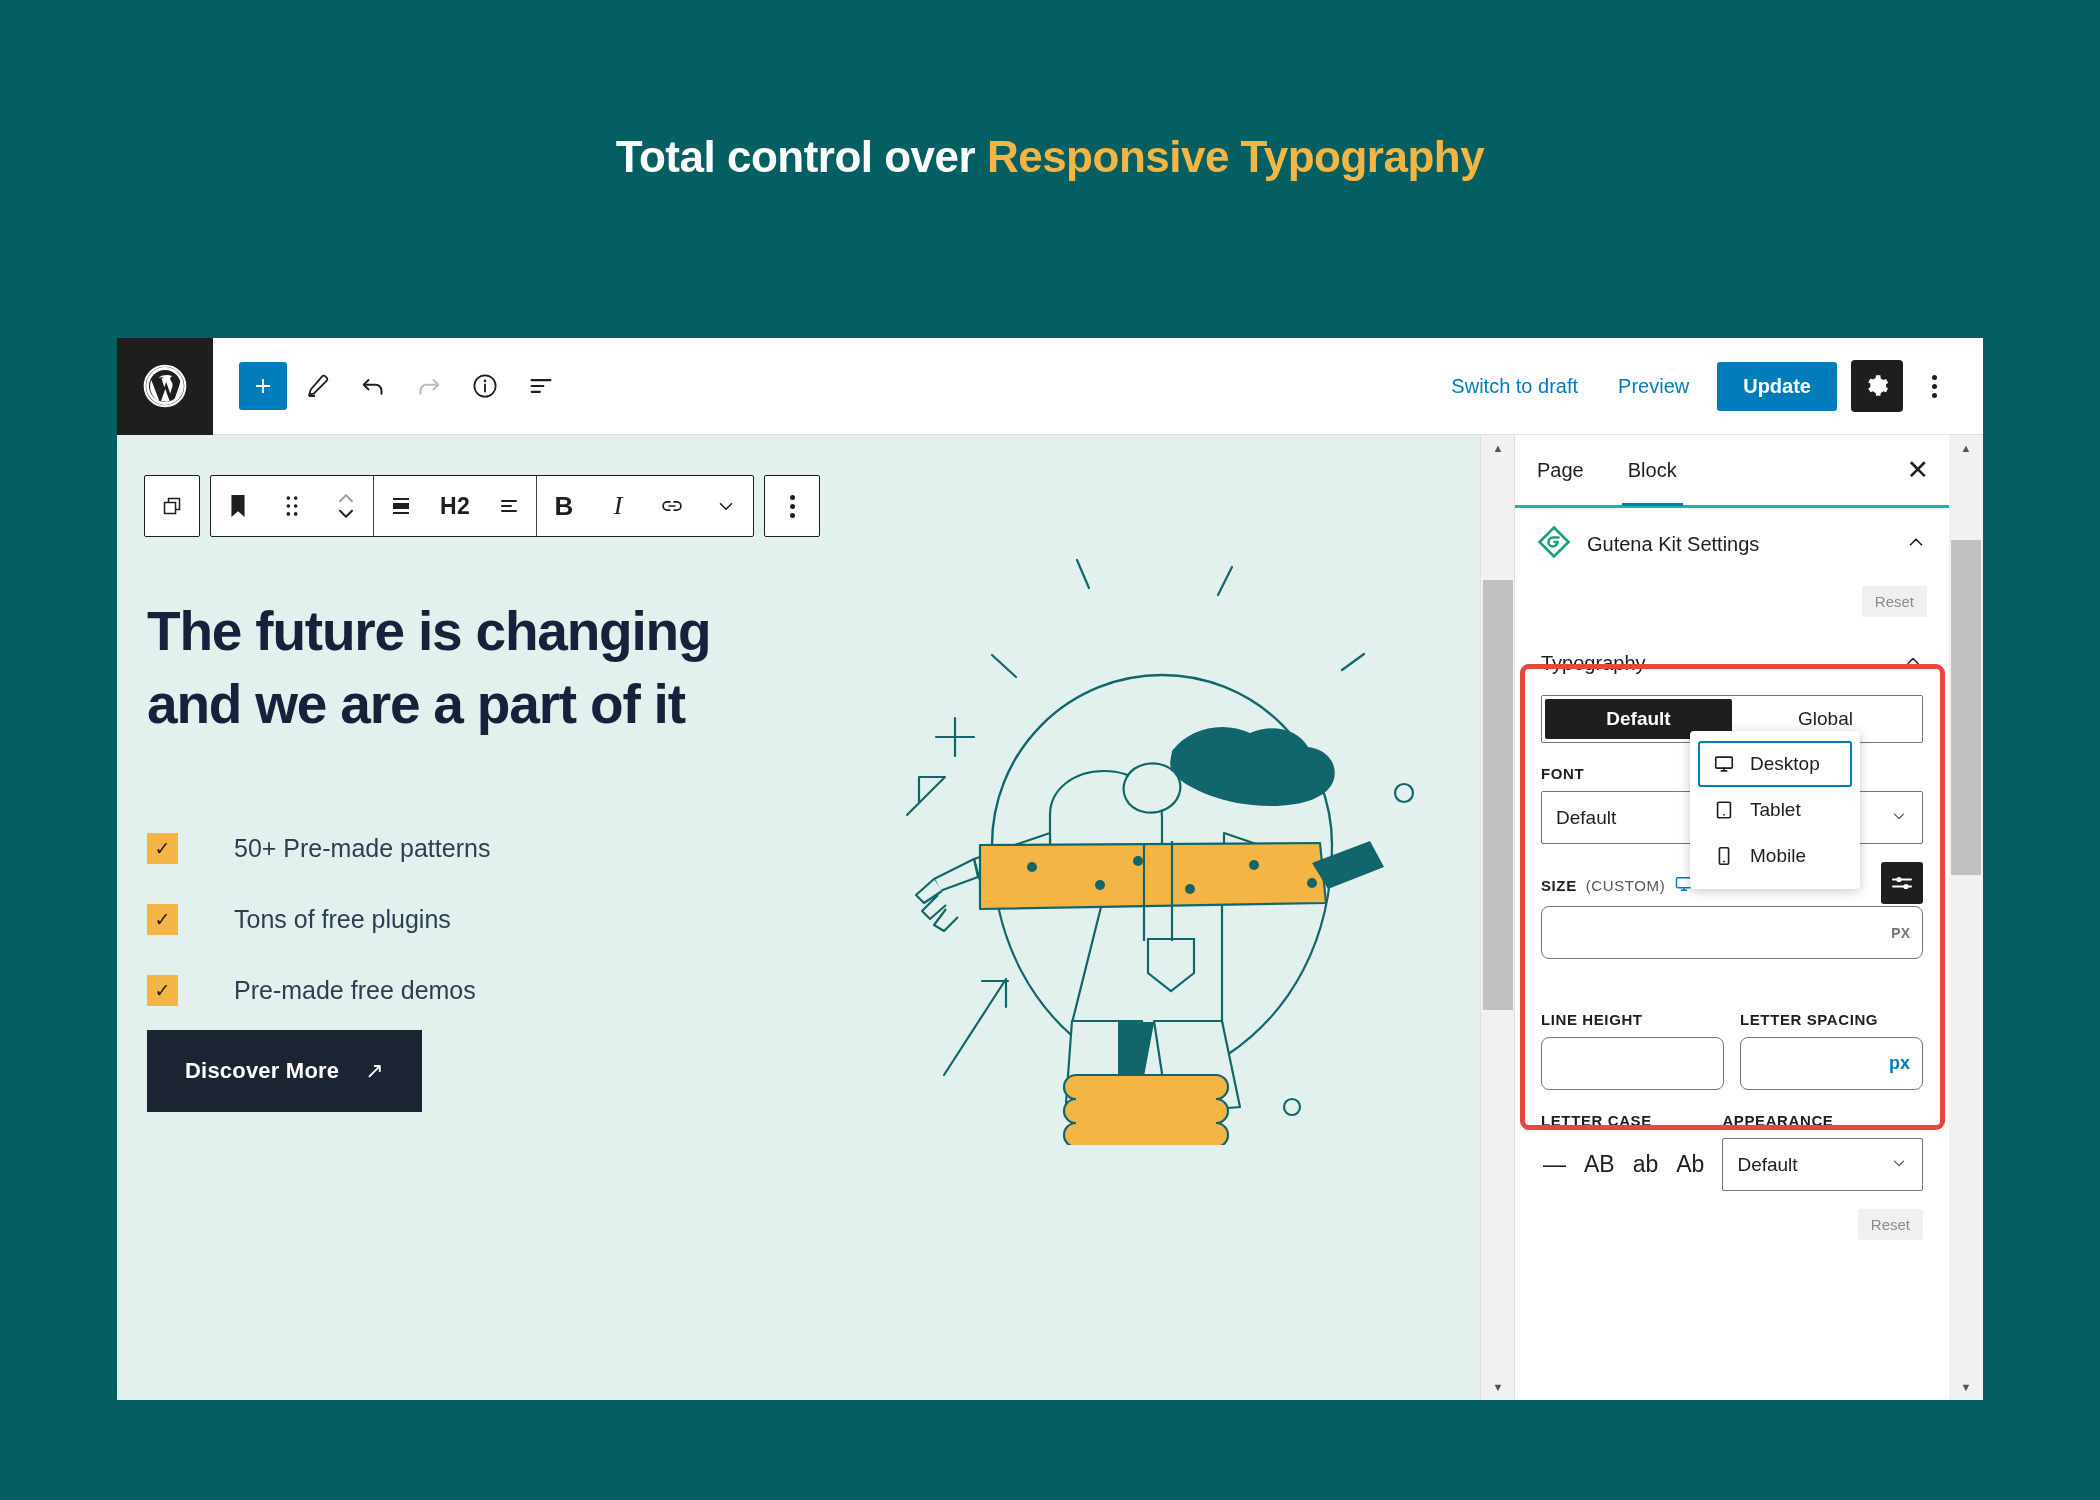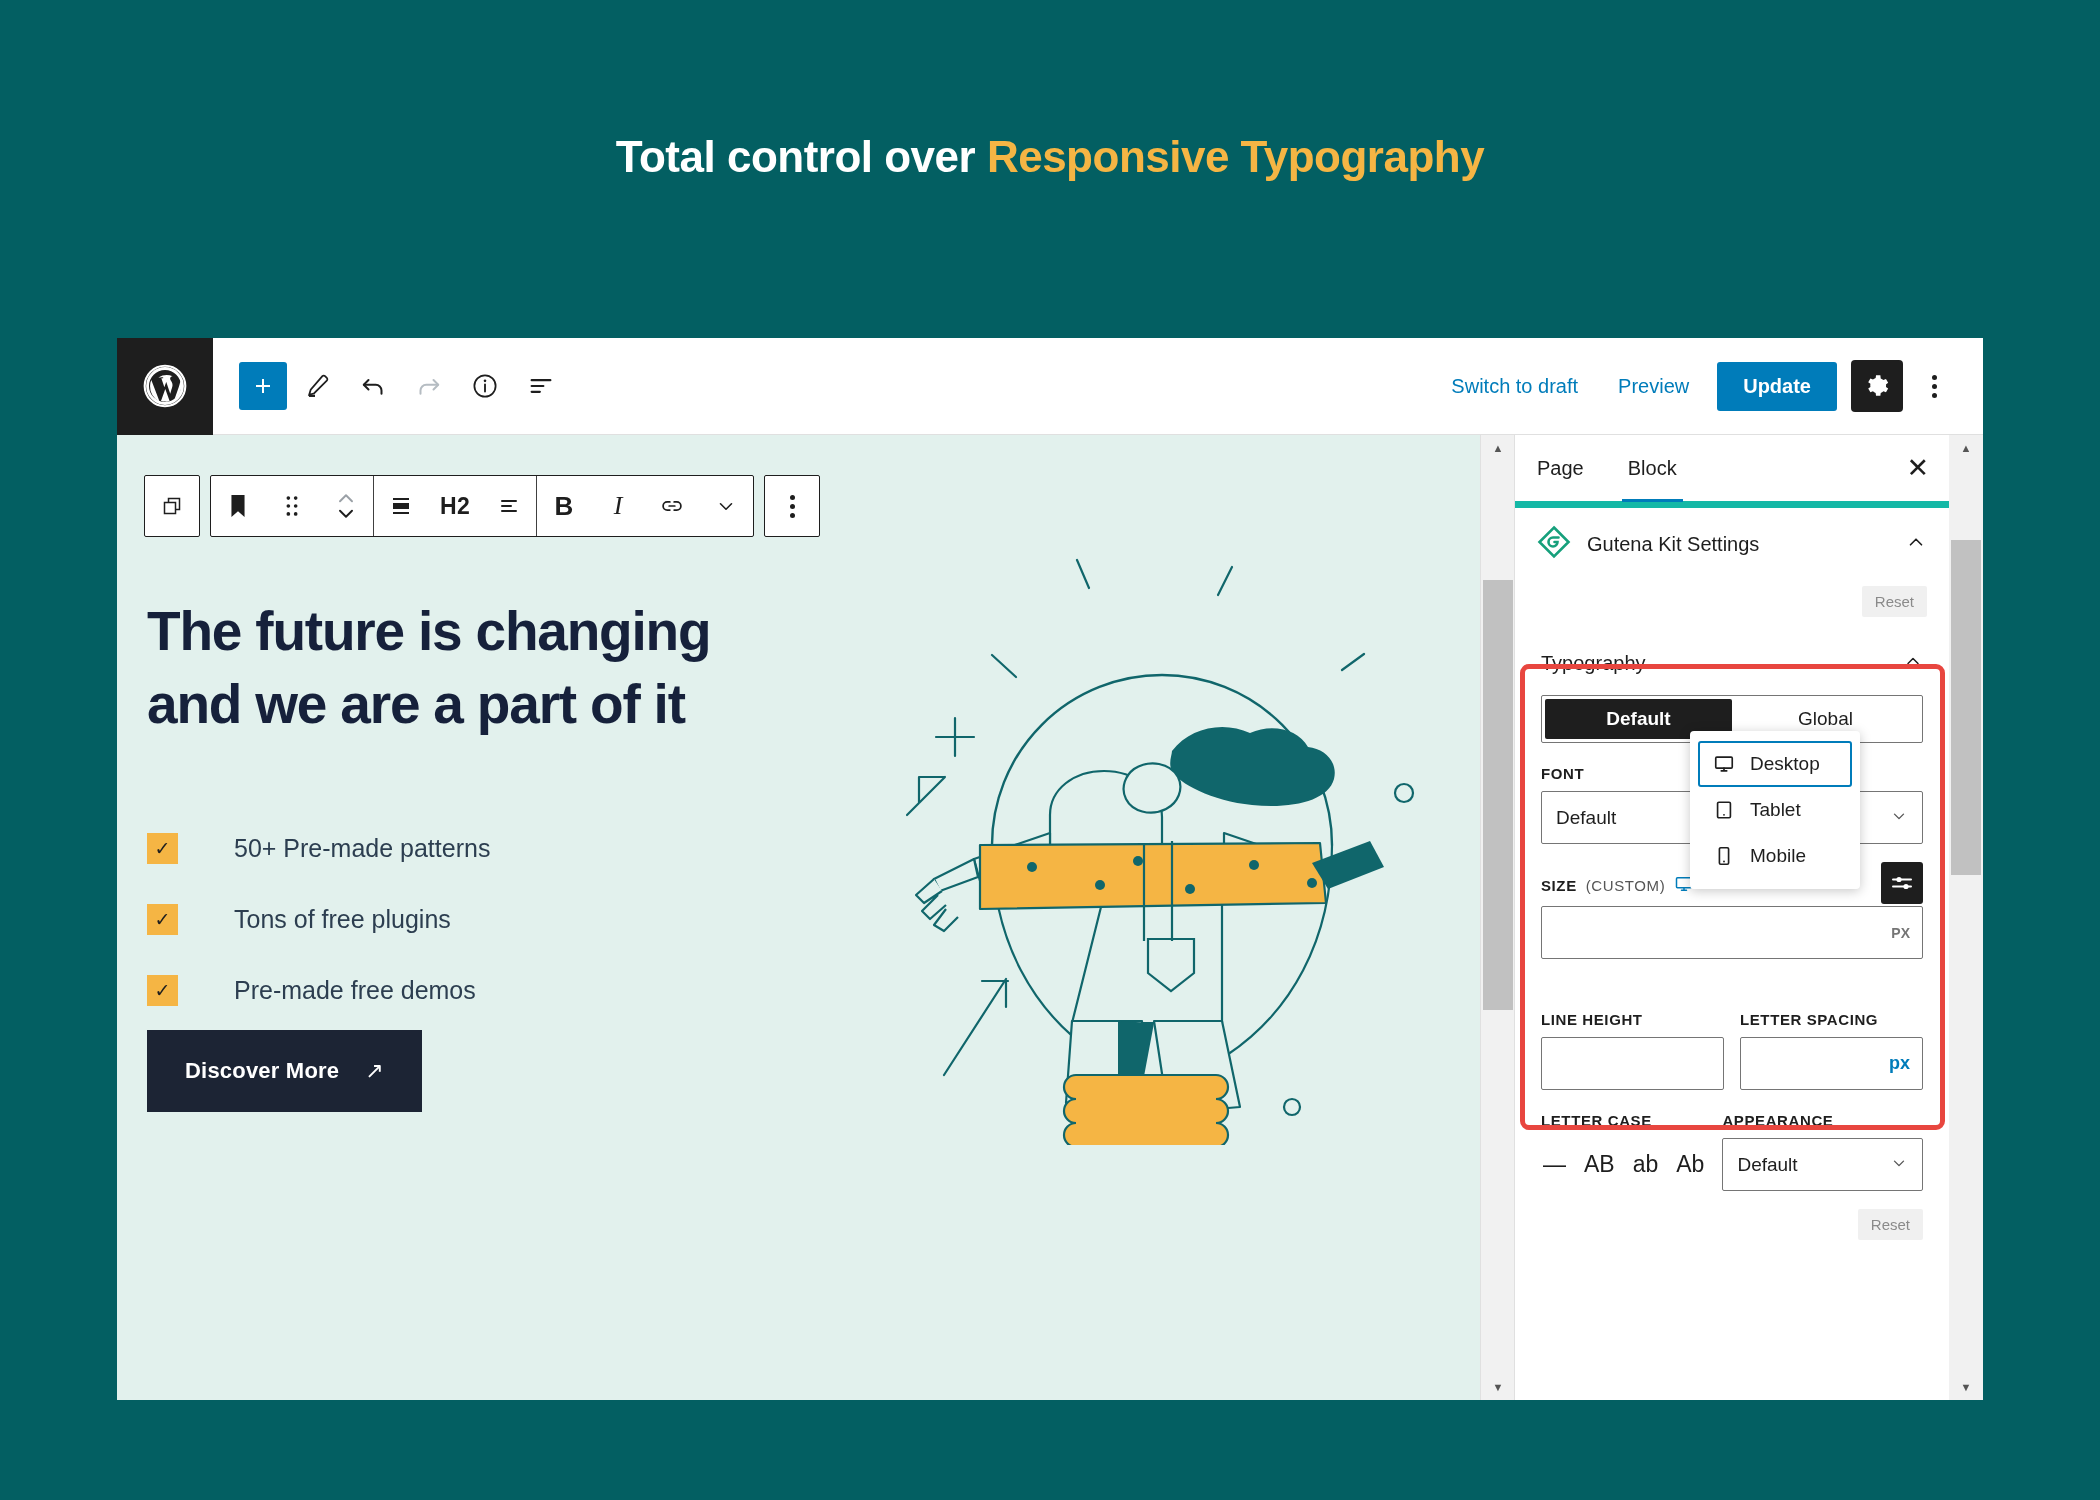"Page" #panel-tabs { border-bottom: 7px solid #14b8a6 -> 3px solid #14b8a6 }
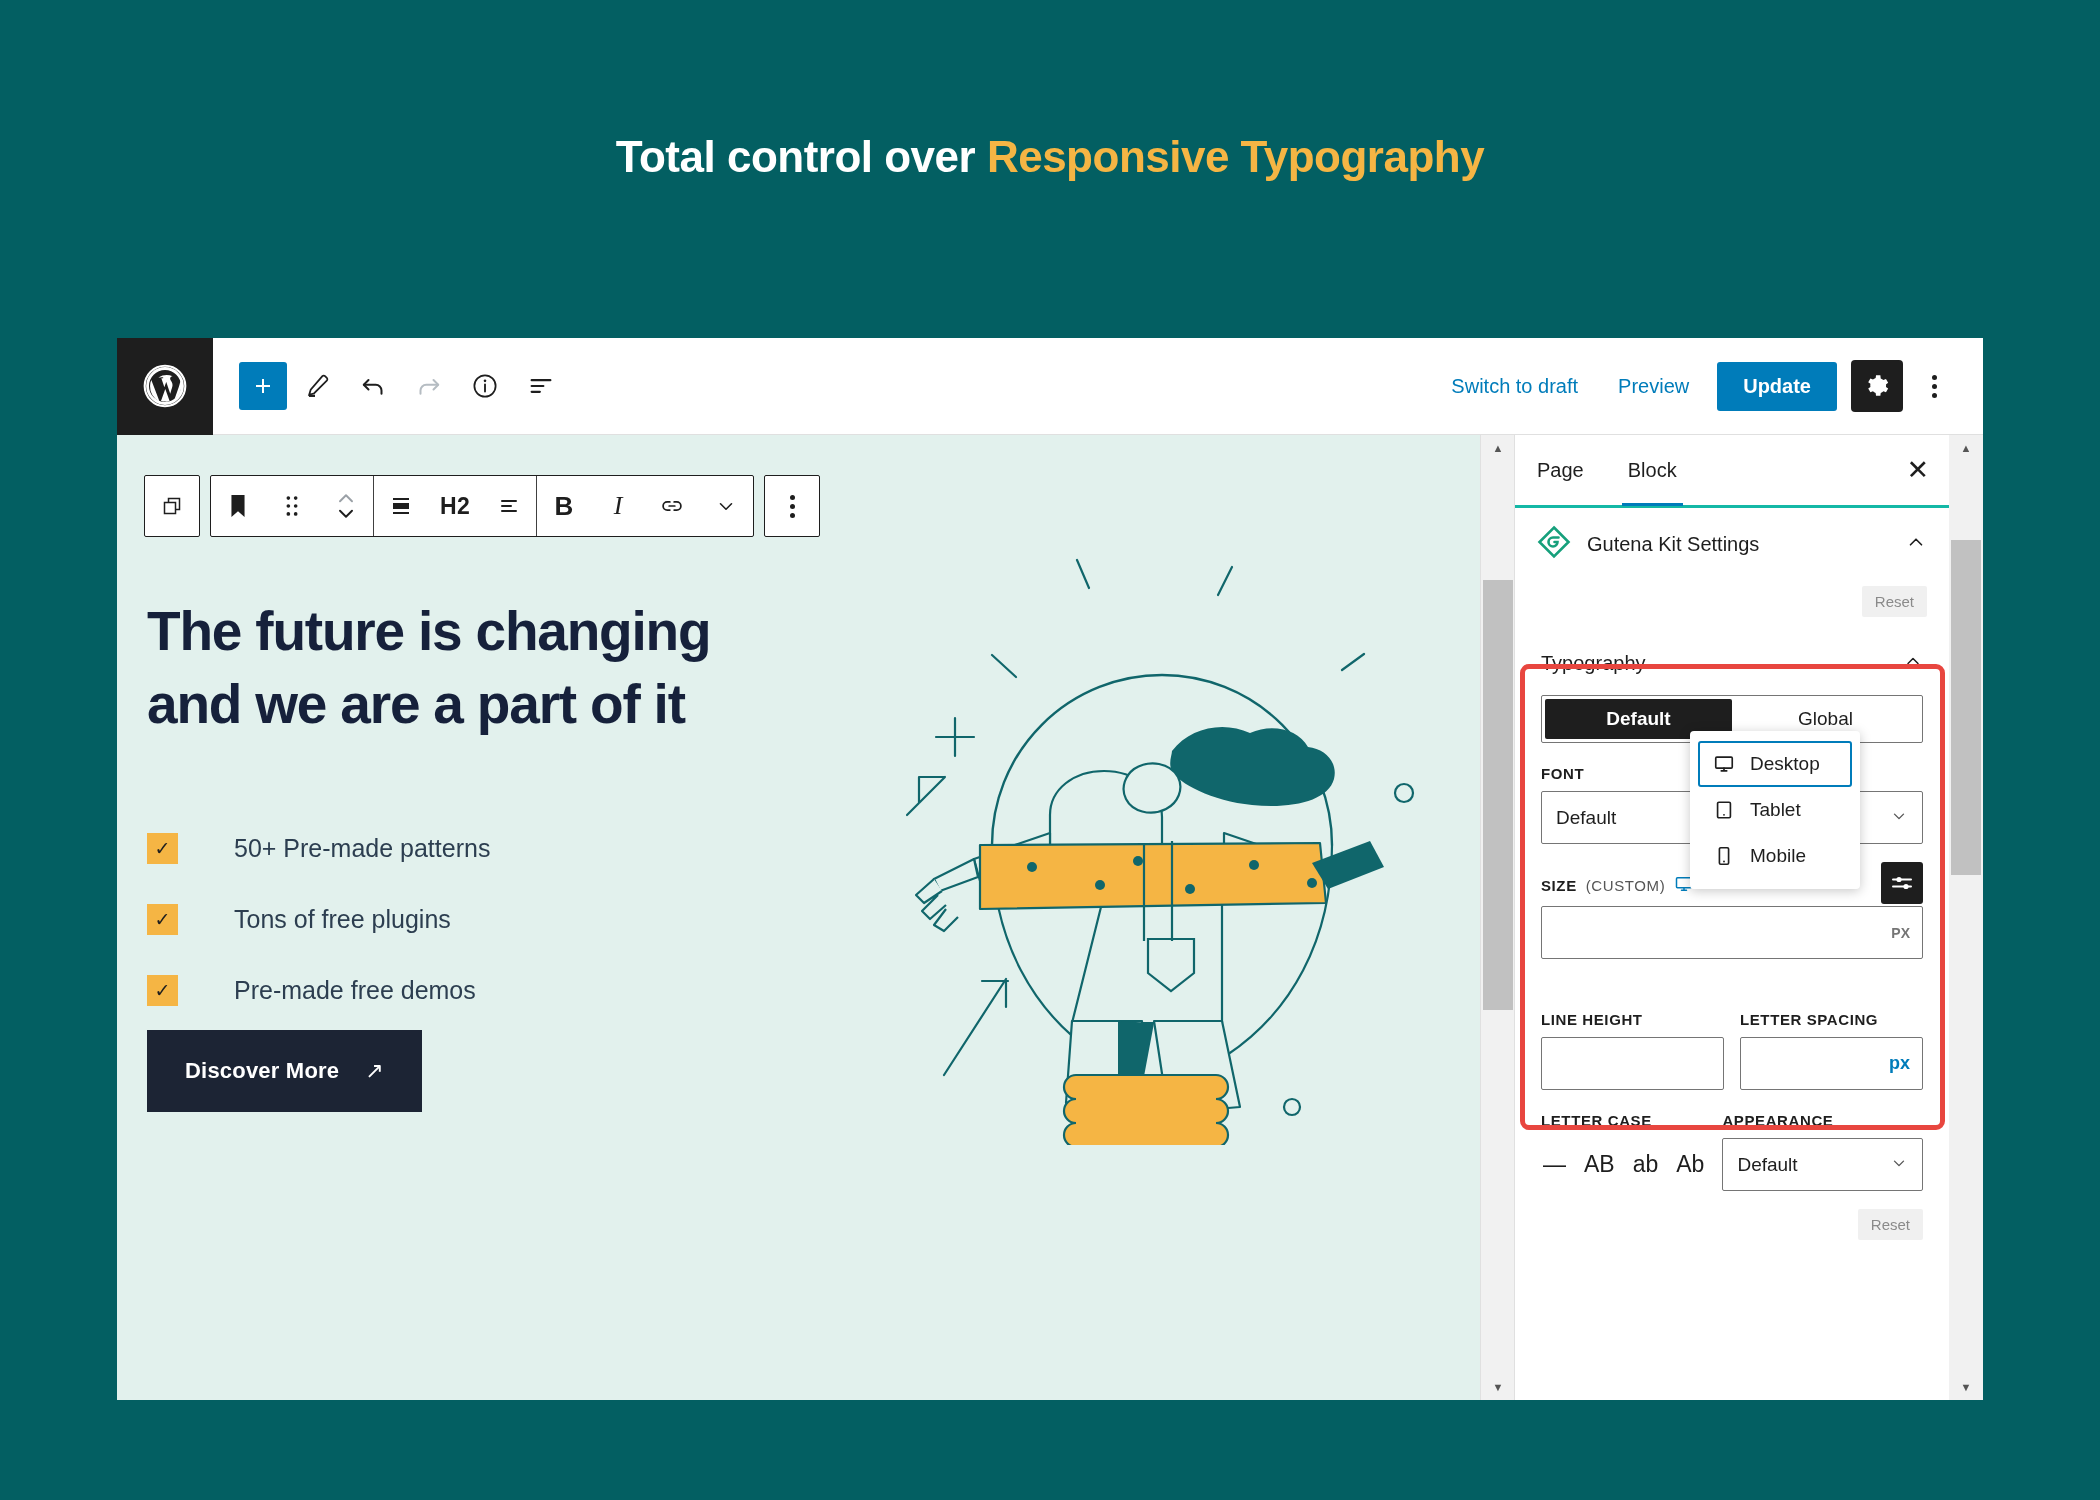"PX" .input-box { border-radius: 2px -> 8px }
